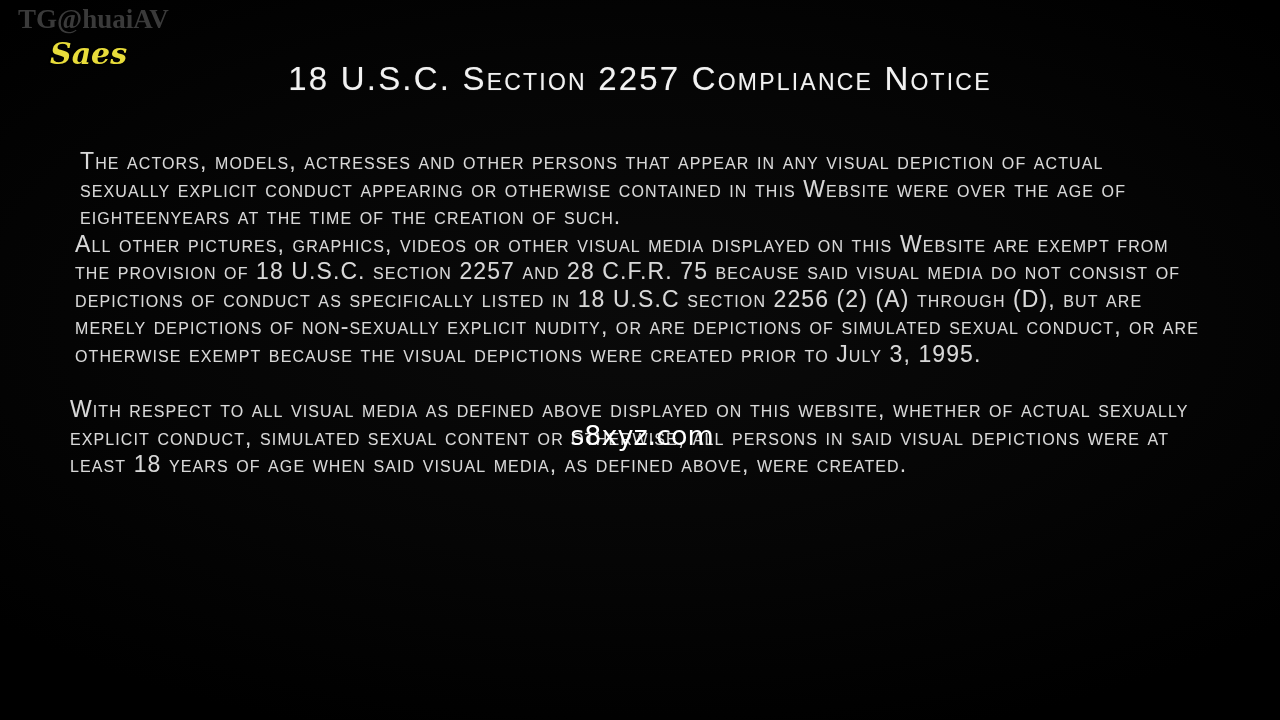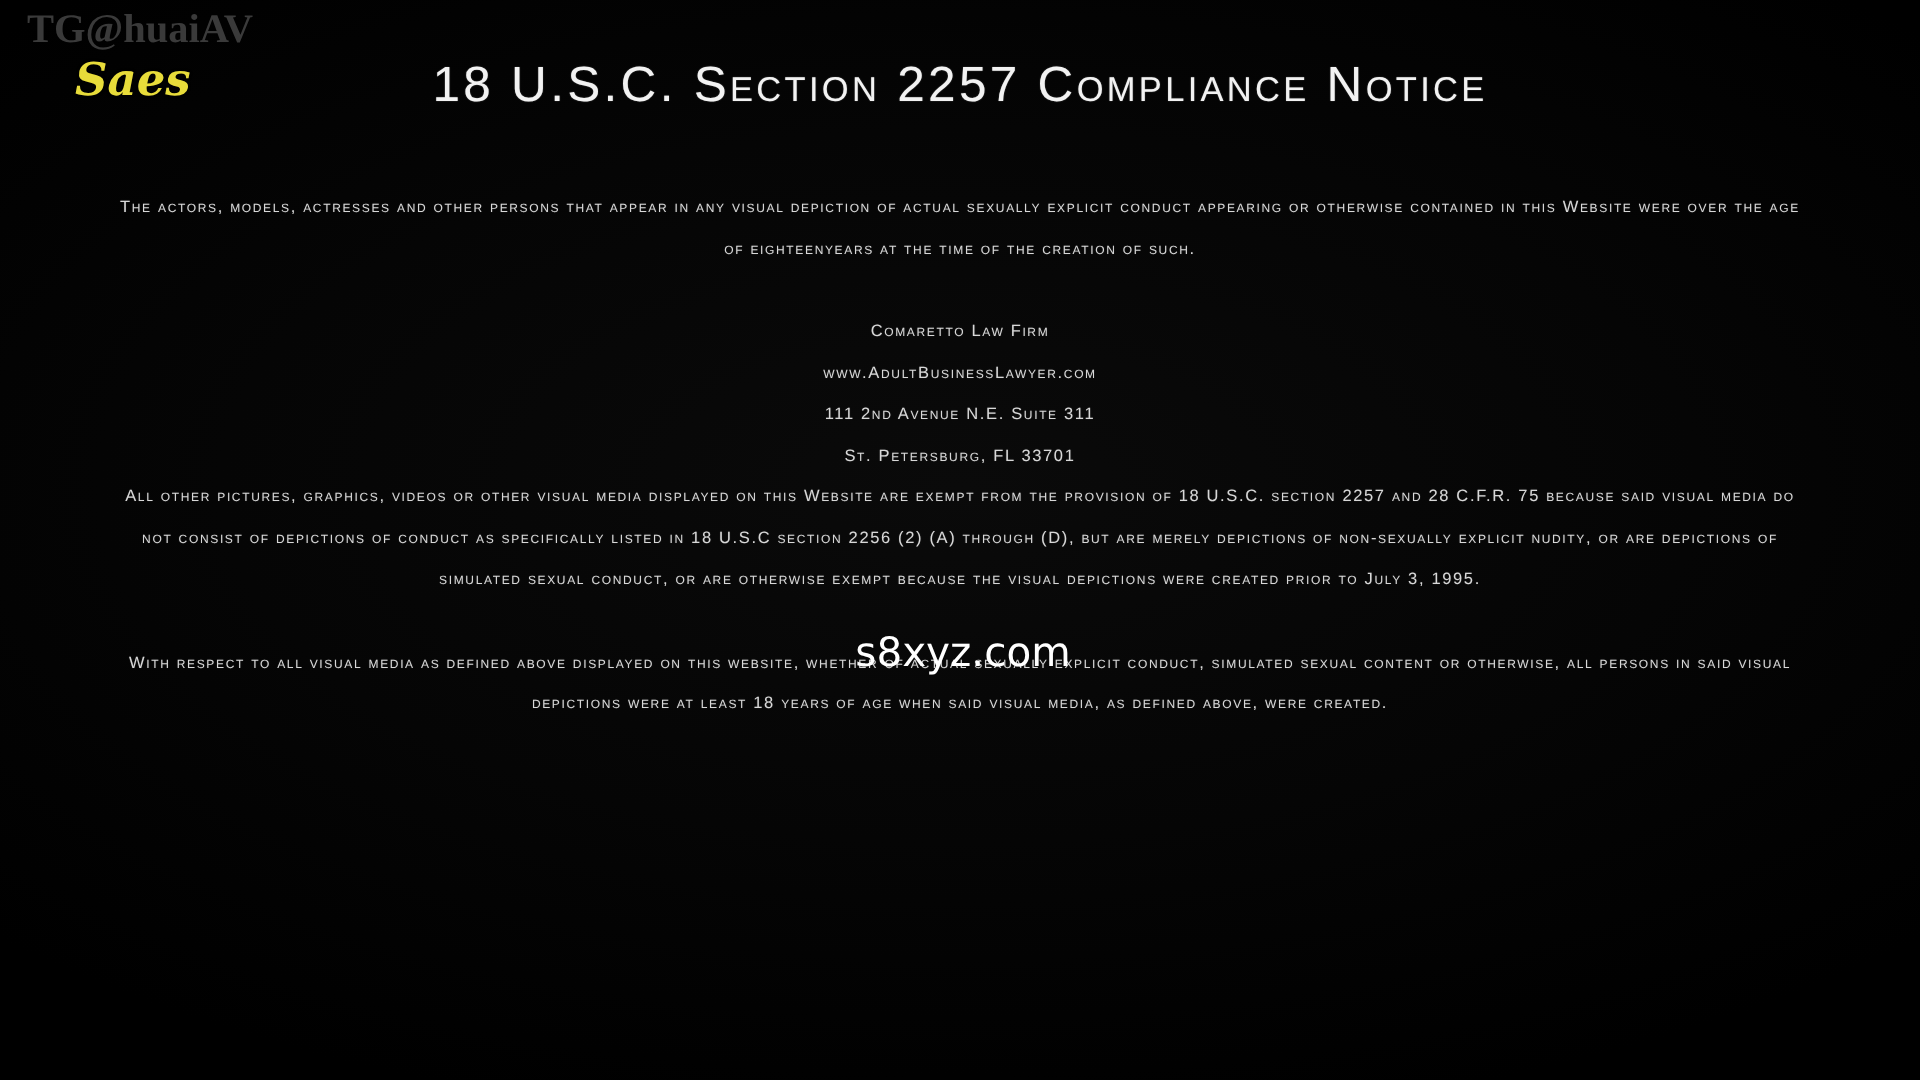"18 U.S.C. Section 2257 Compliance" h1.title { padding-top: 37px -> 60px }
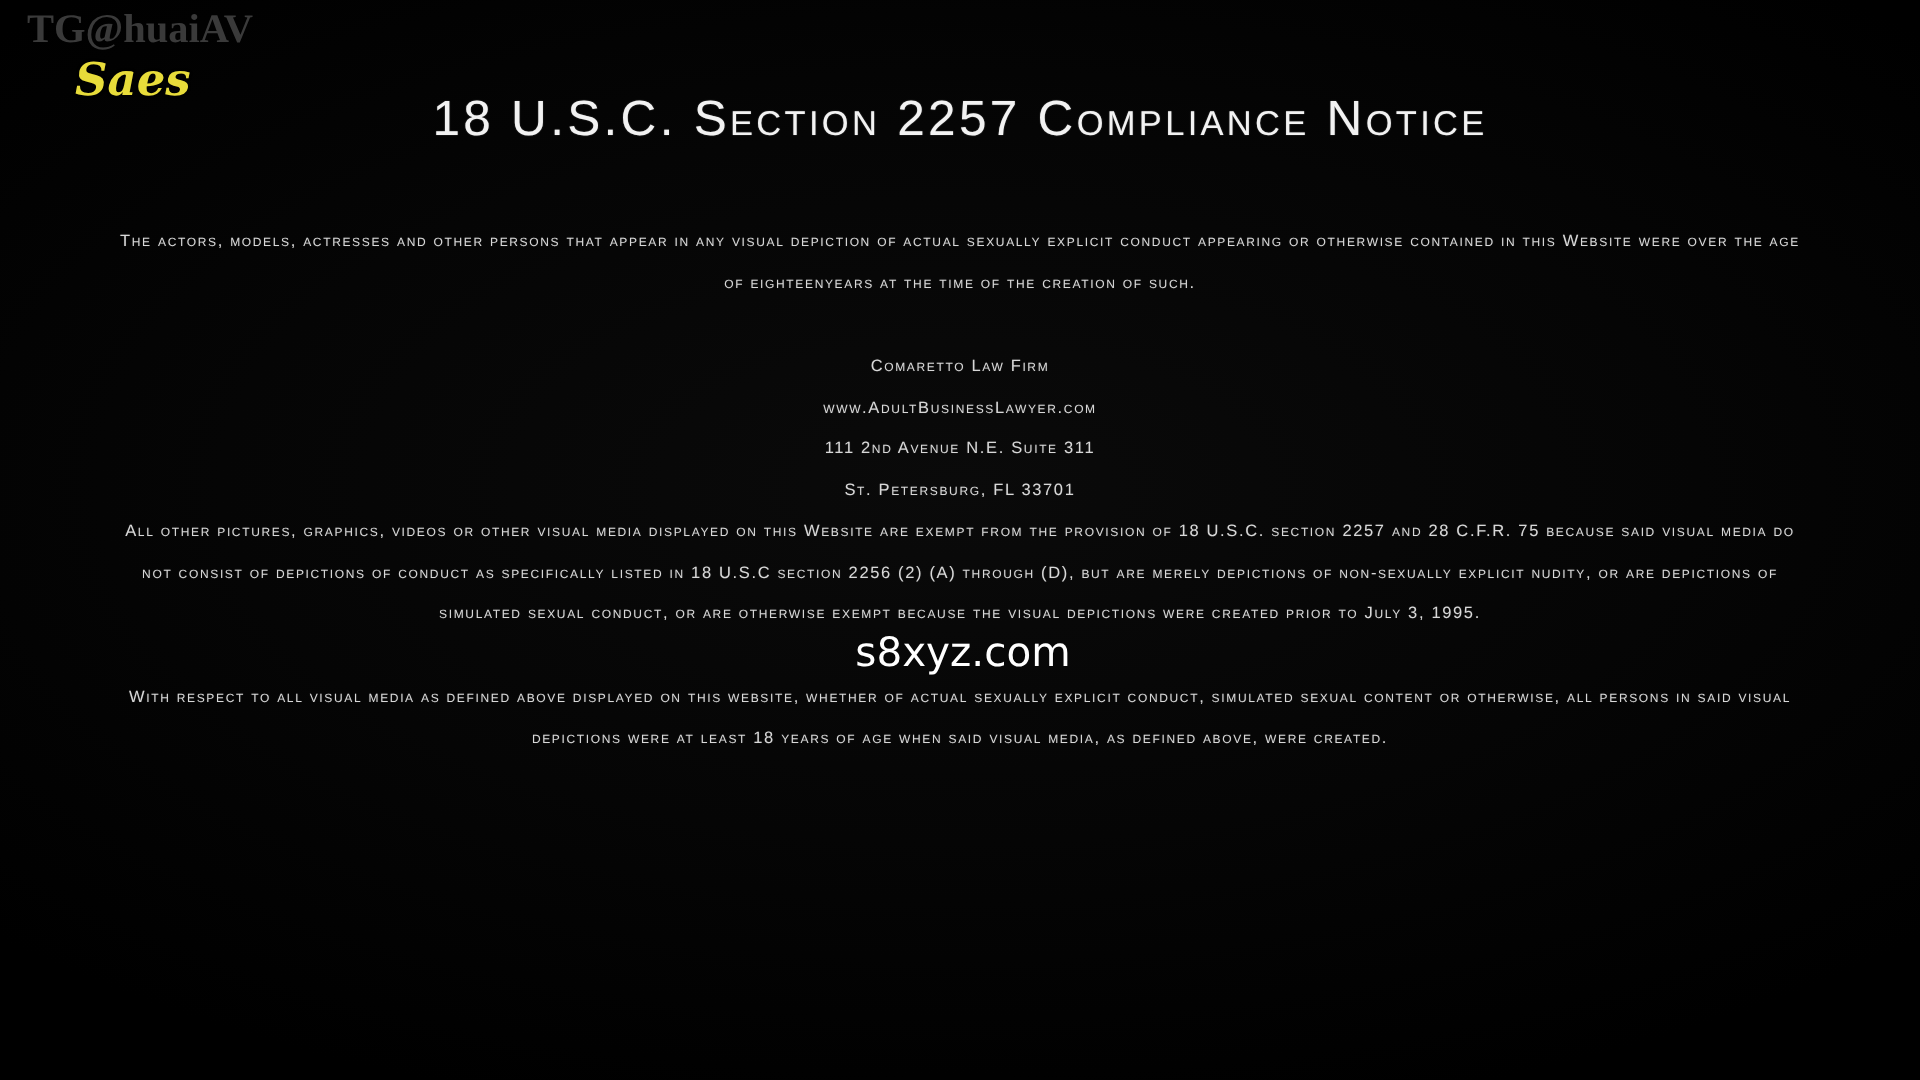"The actors, models, actresses and" .body-block { font-size: 11px -> 23px; text-align: center -> left }
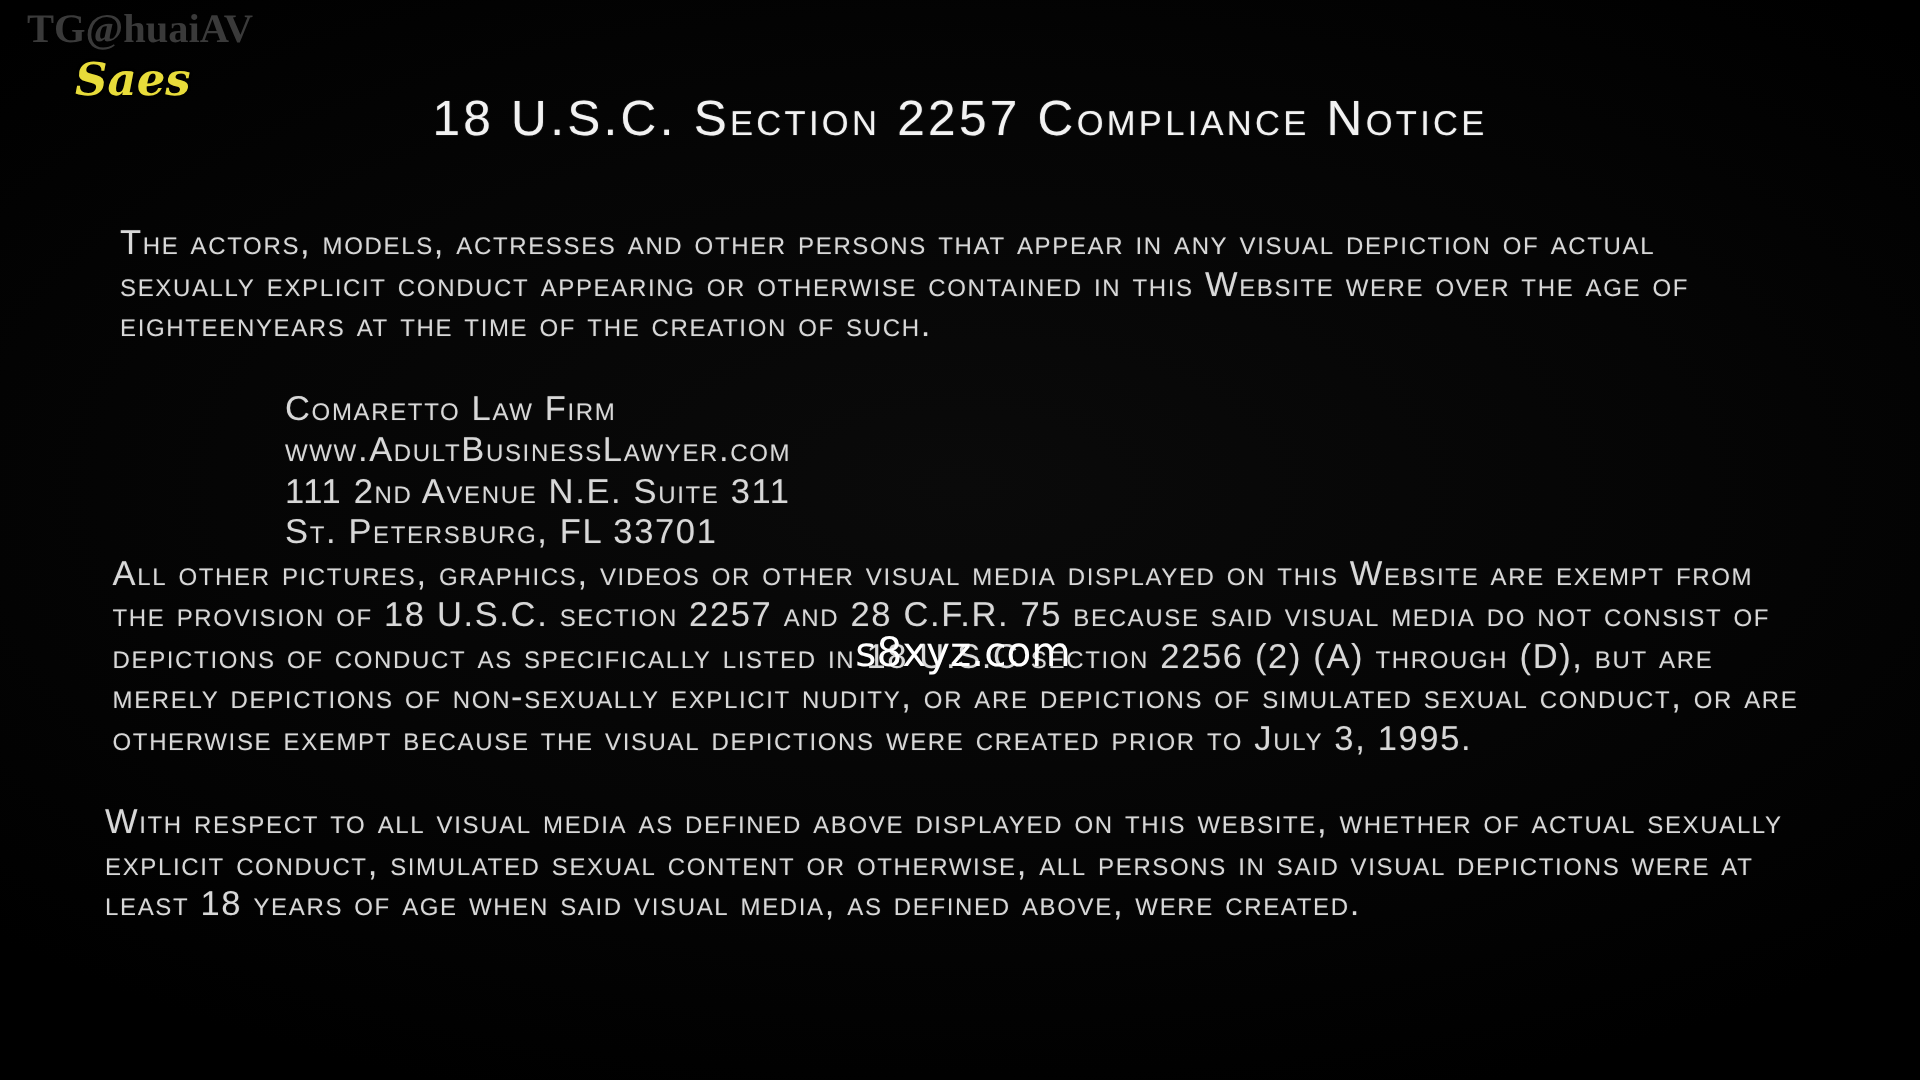"Comaretto Law Firm" div.body-block { html: <div> <span>Comaretto Law Firm</span> <span>www.AdultBusinessLawyer.com</span> <span>111 2nd Avenue N.E. Suite 311</span> <span>St. Petersburg, FL 33701</span> </div> -> none }
